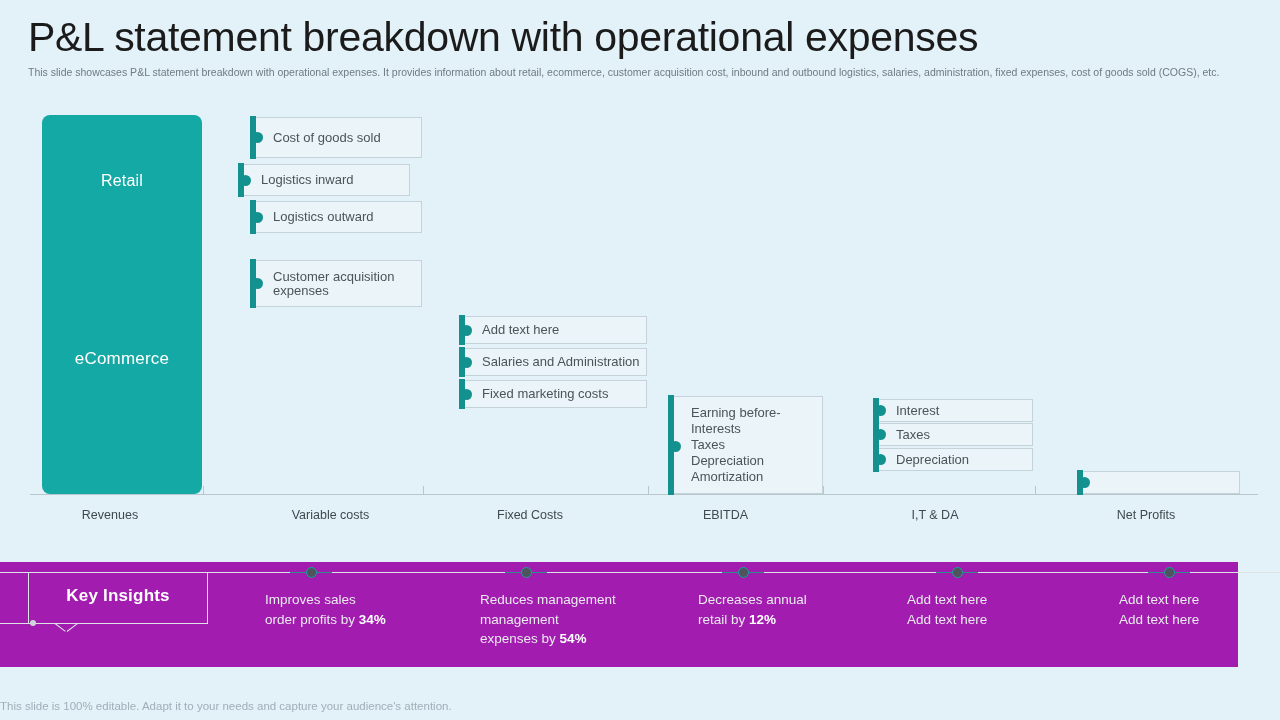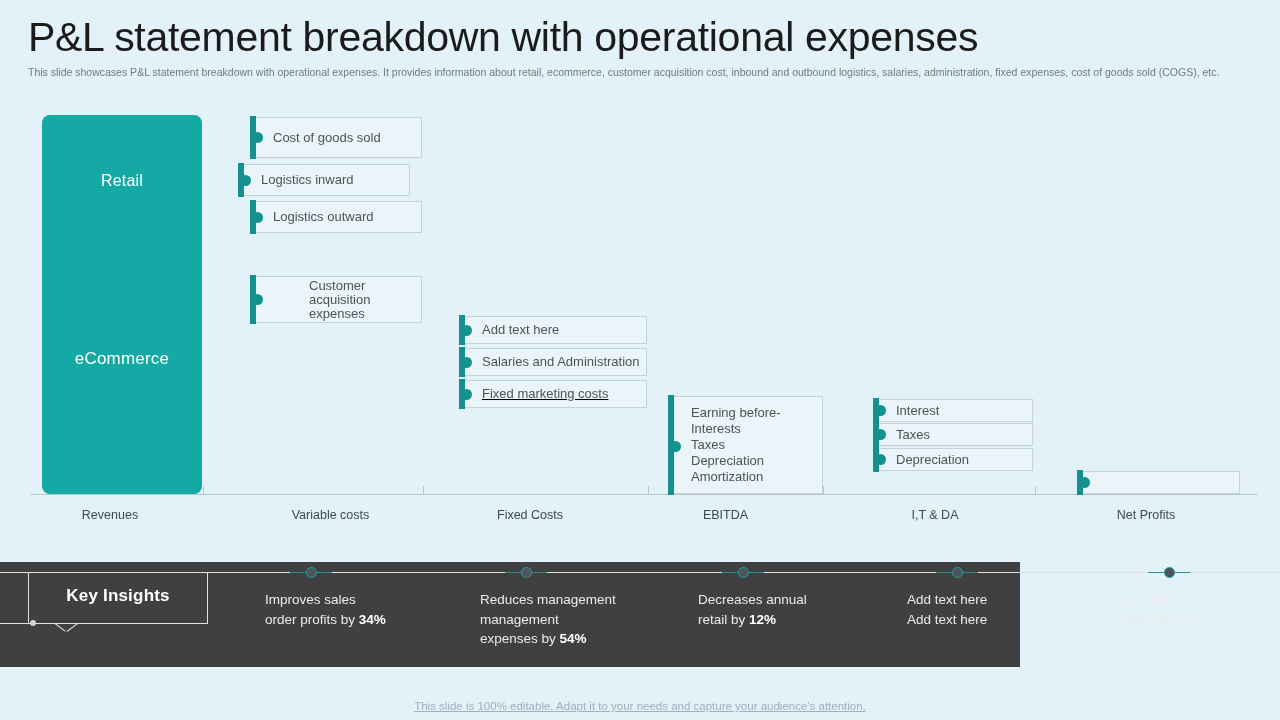"Customer acquisition expenses" div.item { padding-left: 36px -> none; top: 172px -> 156px }
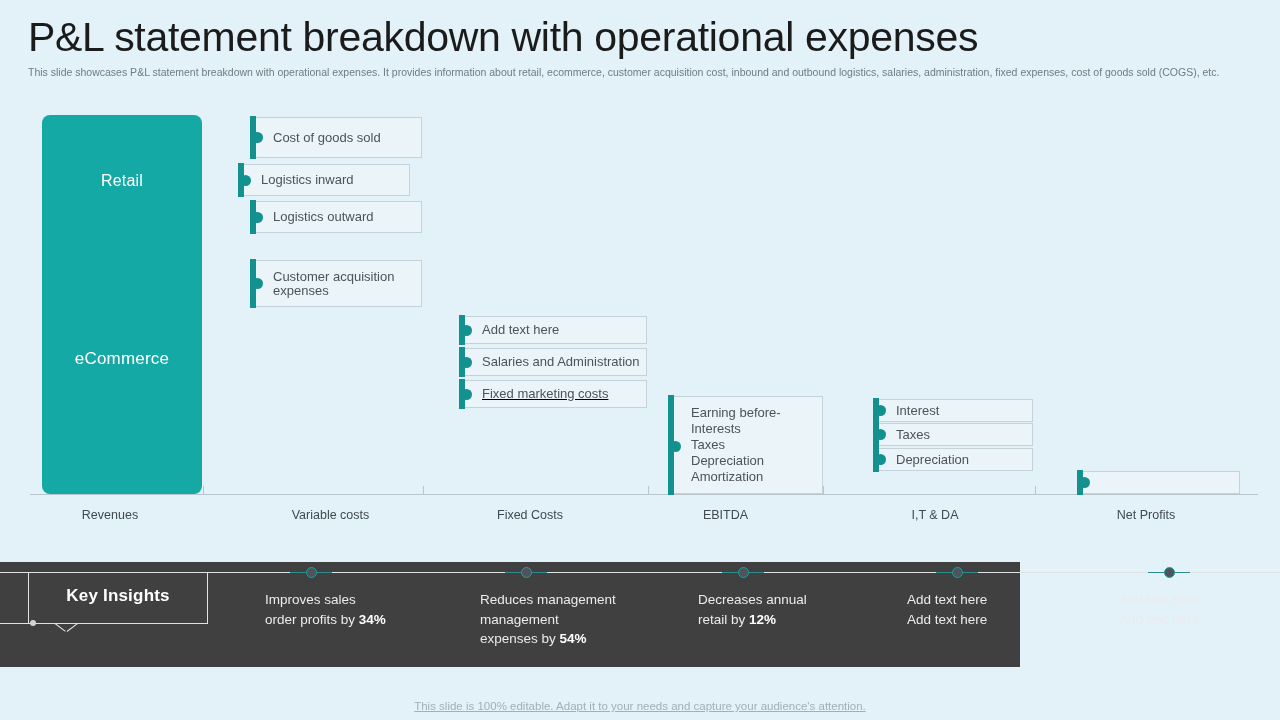"Fixed marketing costs" div.item { text-decoration: underline -> none }
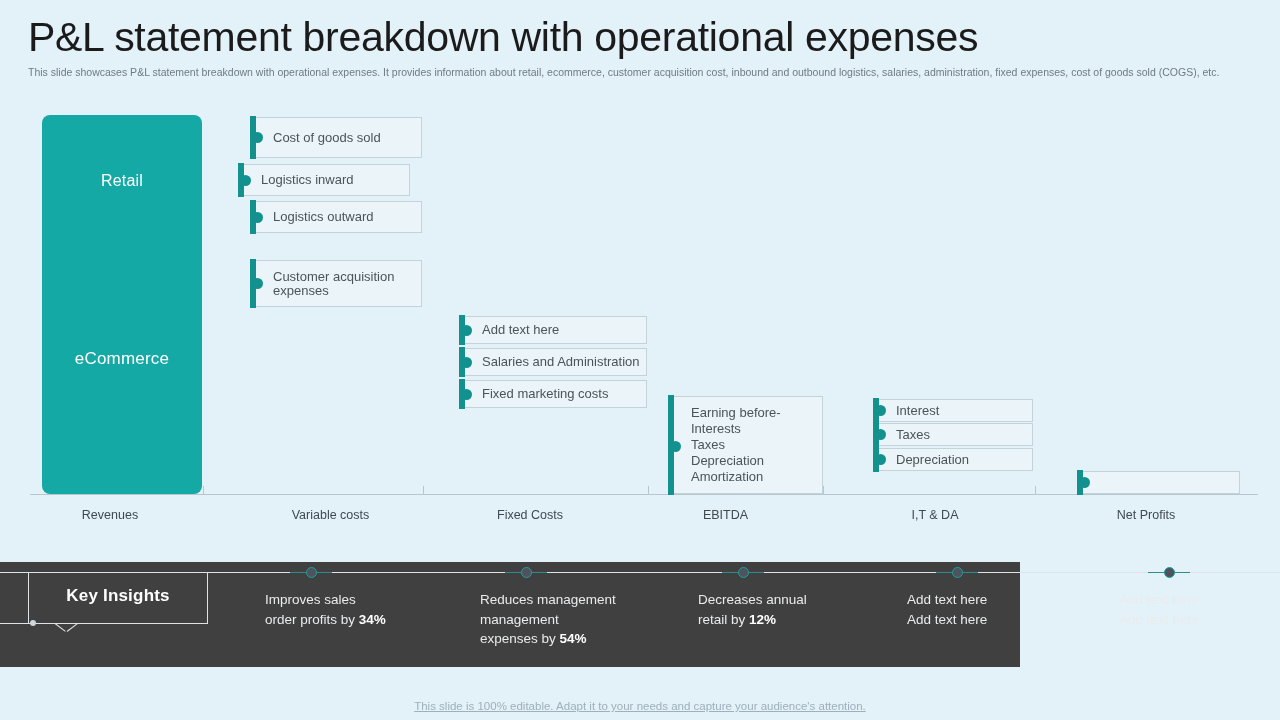"Key Insights" .insightbar { background: #404040 -> #a21caf; width: 1020px -> 1238px }
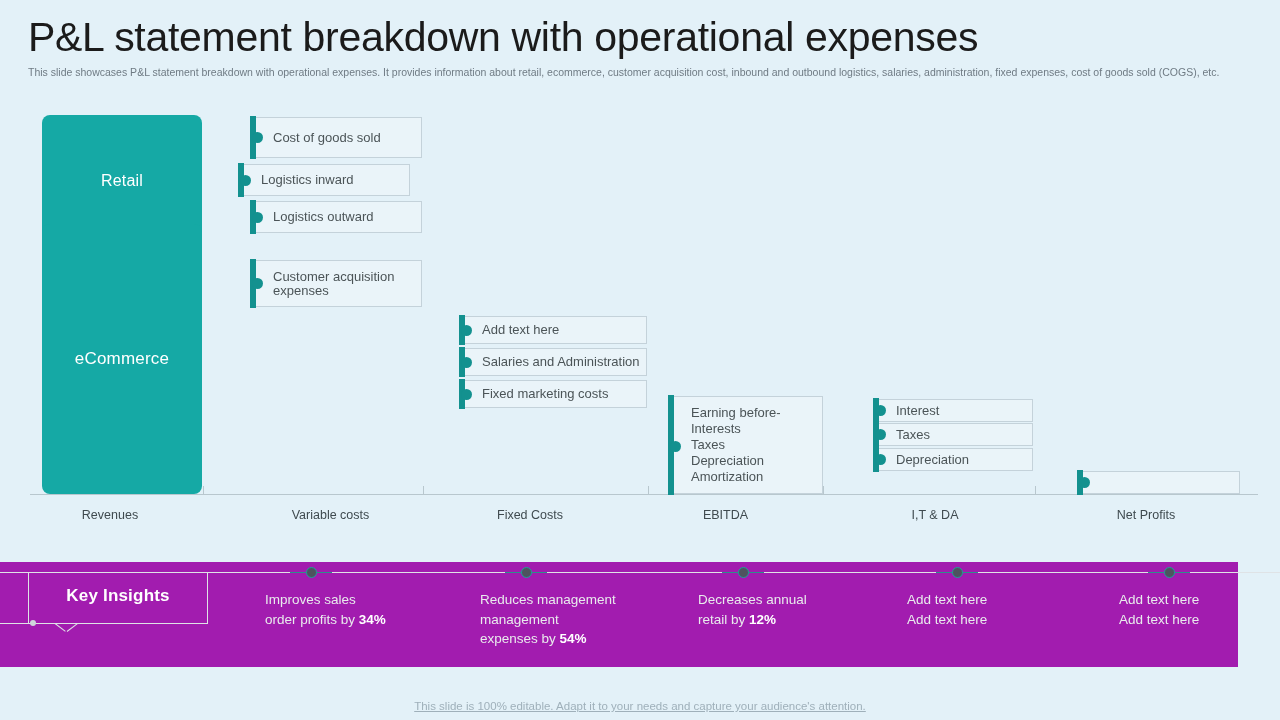"This slide is 100% editable." .footer { text-align: center -> left; text-decoration: underline -> none }
